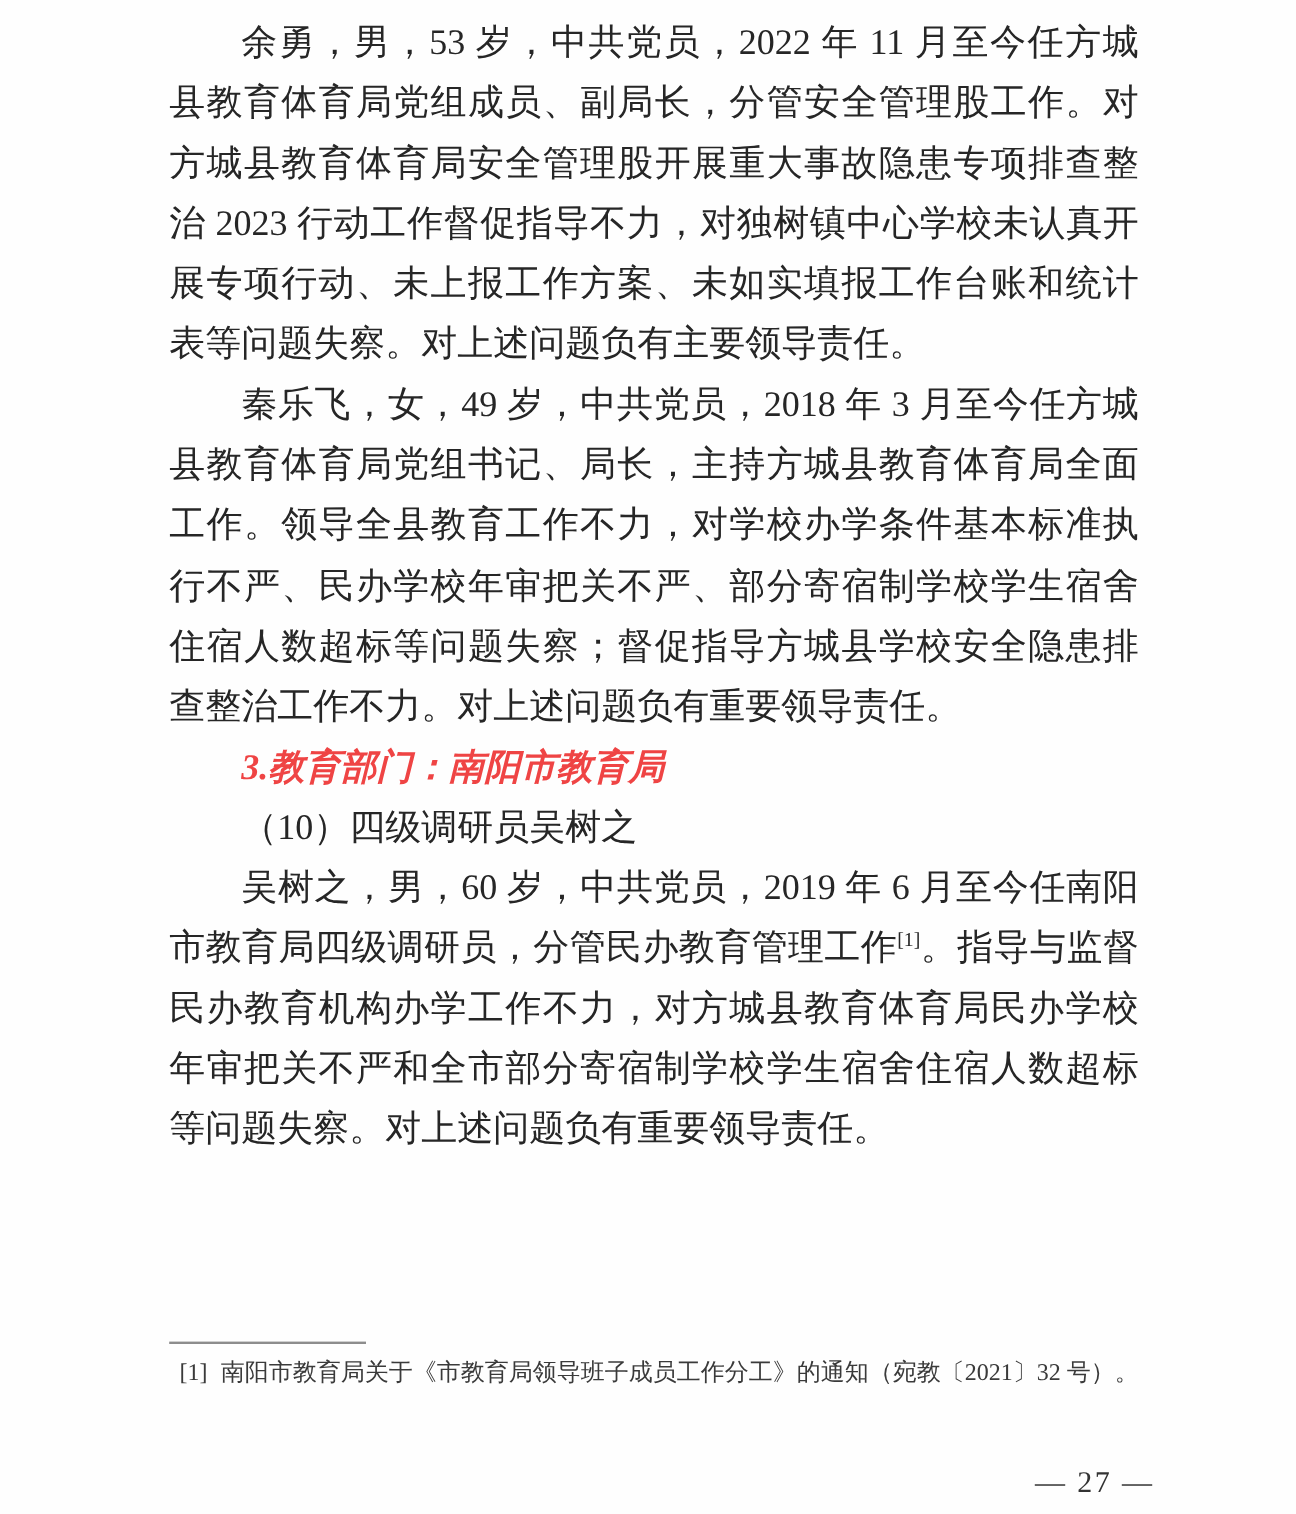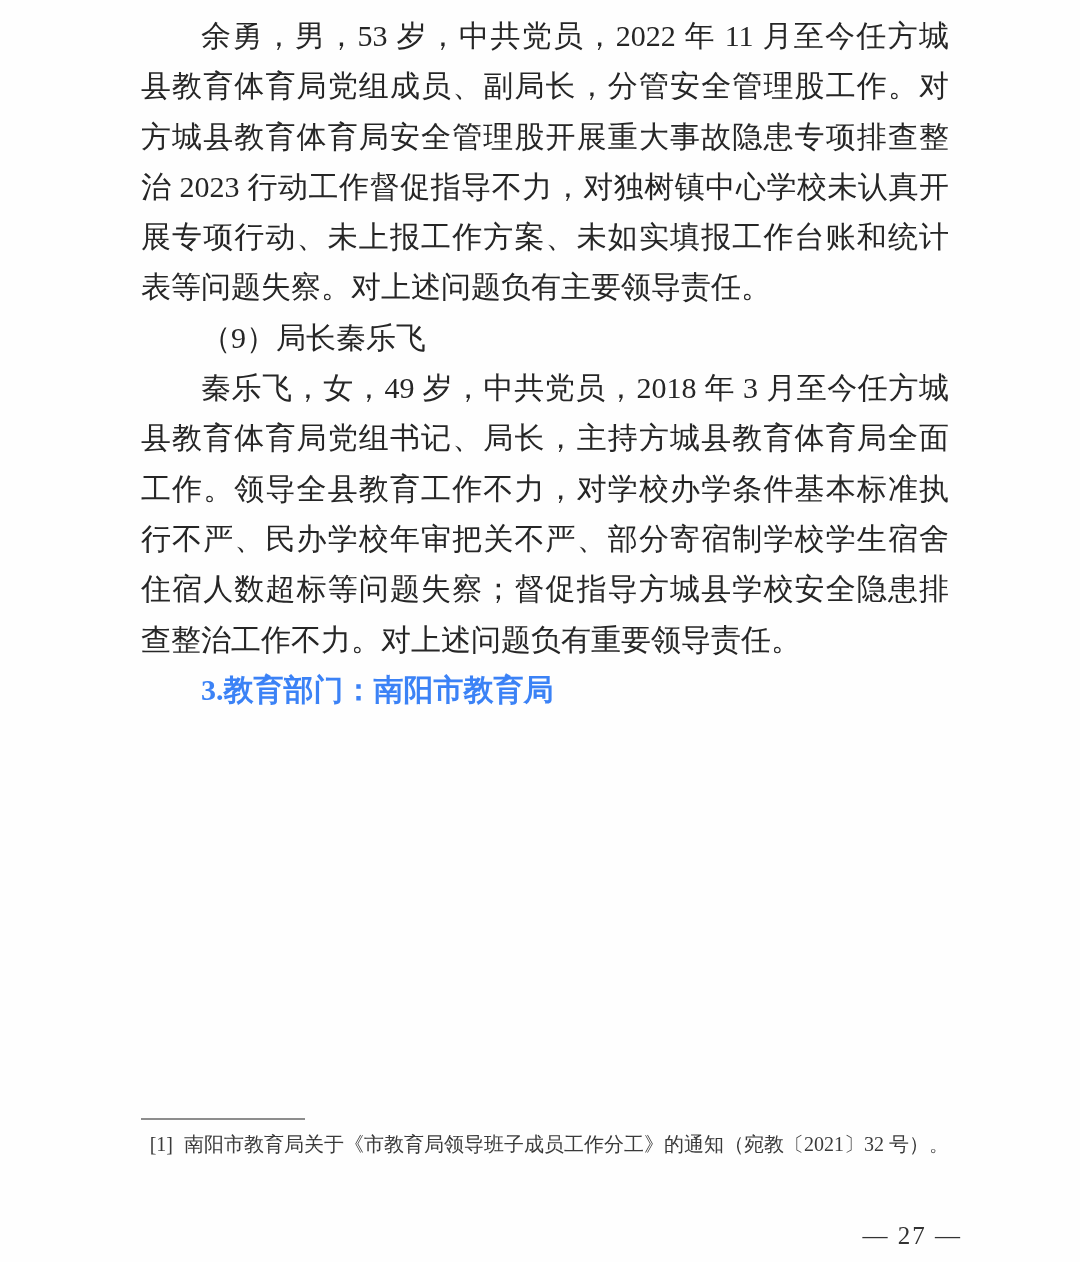"（9）局长秦乐飞" p { html: <p>（9）局长秦乐飞</p> -> none }
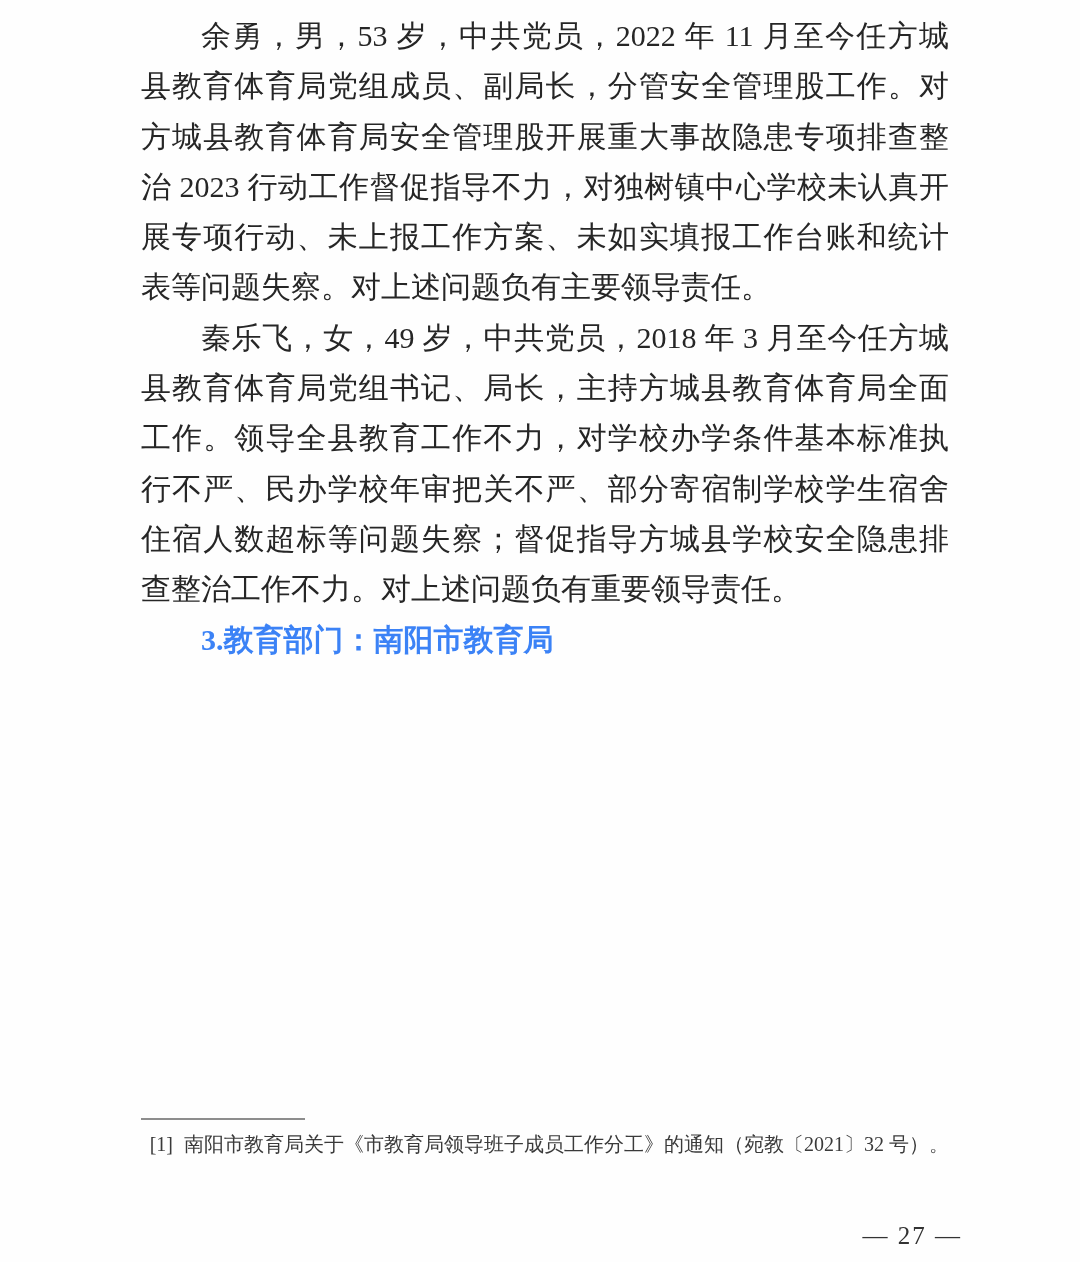"3.教育部门：南阳市教育局" .content p.section-heading { color: #3b82f6 -> #ef4444; font-style: none -> italic }
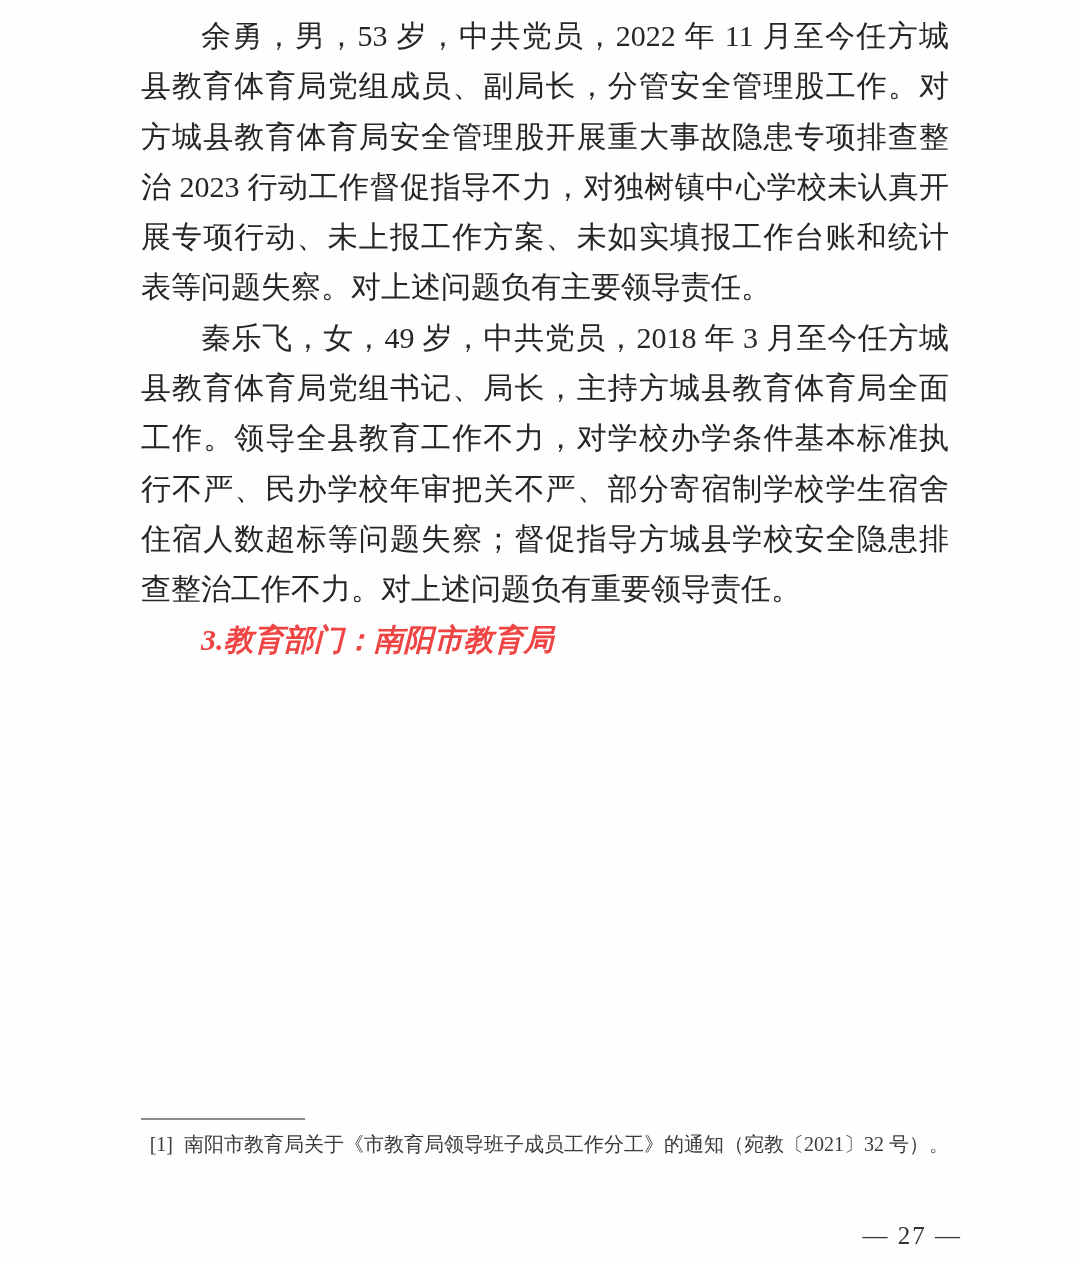"（10）四级调研员吴树之" p { html: none -> <p>（10）四级调研员吴树之</p> }
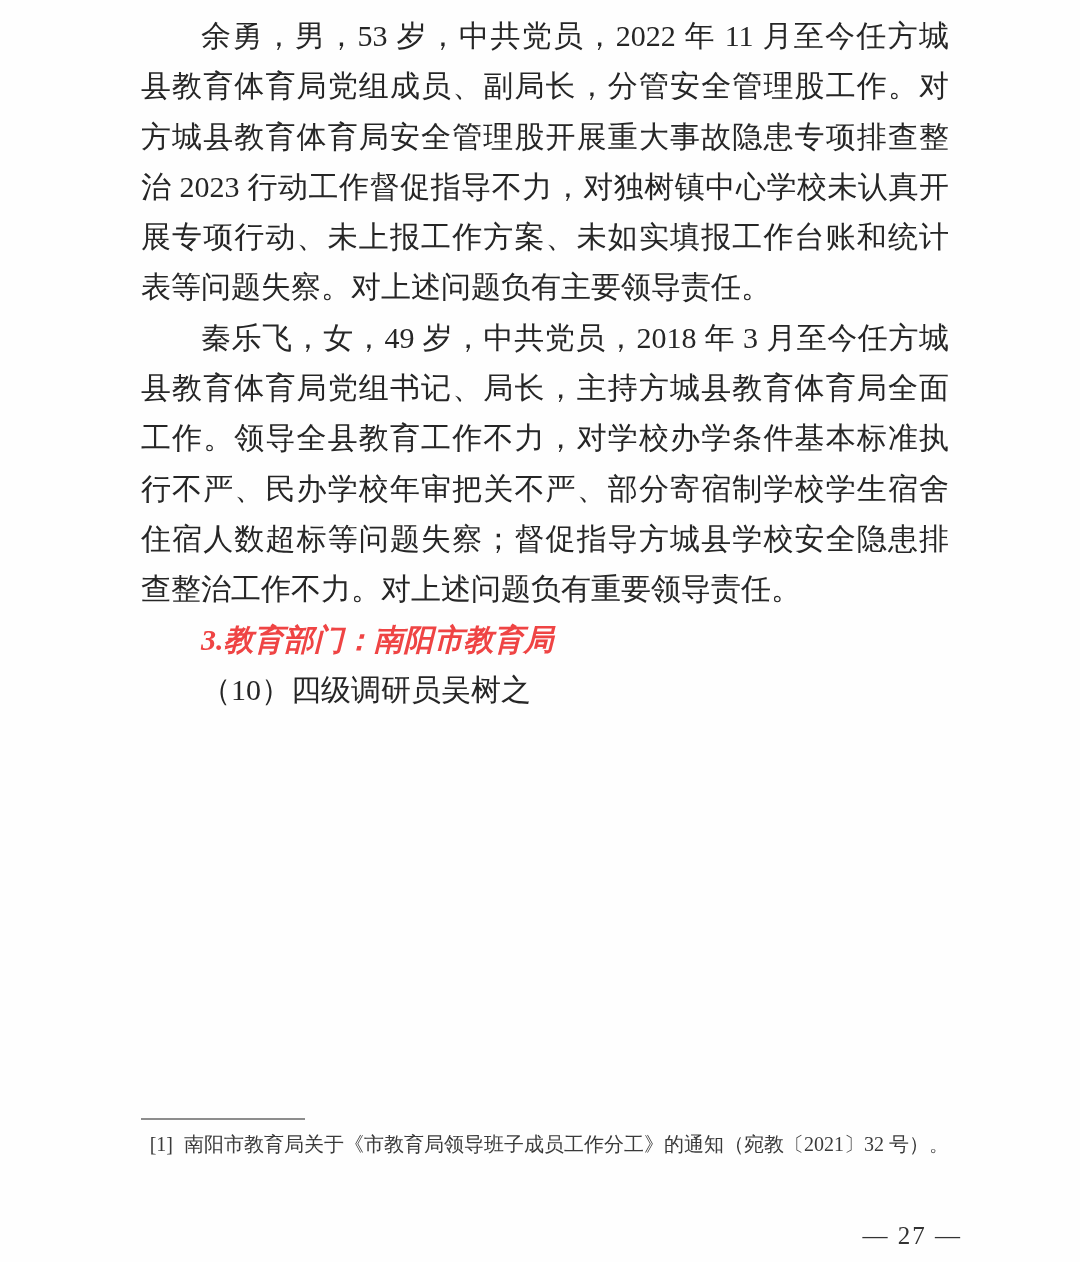"吴树之，男，60 岁，中共党员，2019 年 6" p { html: none -> <p><span>吴树之，男，60 岁，中共党员，2019 年 6 月至今任南阳市教育局四级调研员，分管民办教育管理工作</span><span>[1]</span><span>。指导与监督民办教育机构办学工作不力，对方城县教育体育局民办学校年审把关不严和全市部分寄宿制学校学生宿舍住宿人数超标等问题失察。对上述问题负有重要领导责任。</span></p> }
